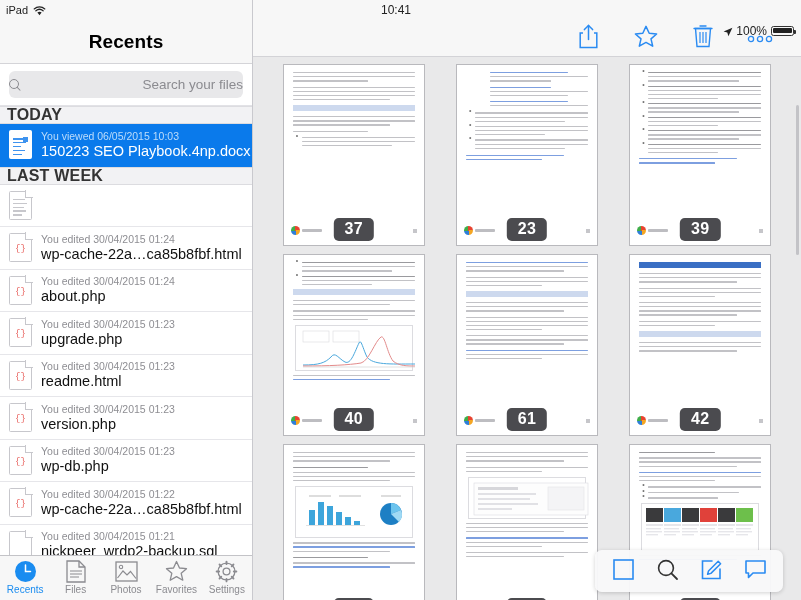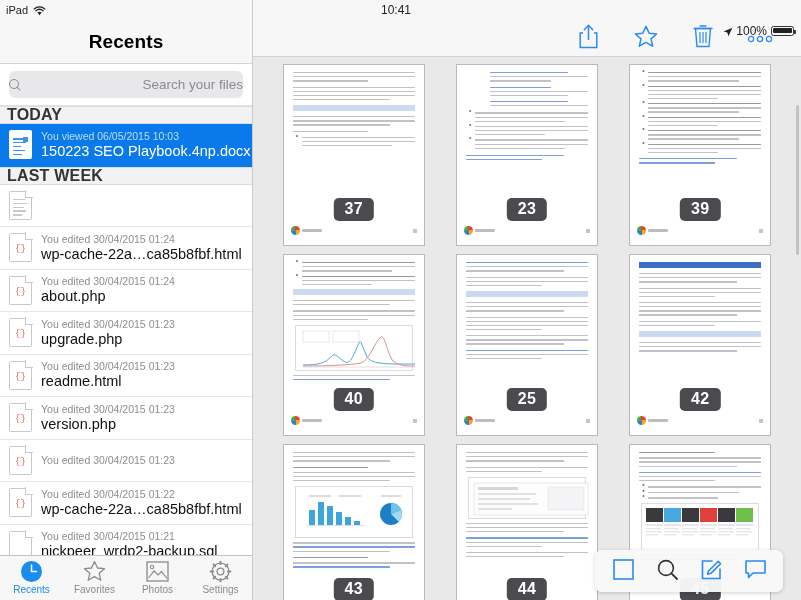"37" .pg-badge { bottom: 24px -> 4px }
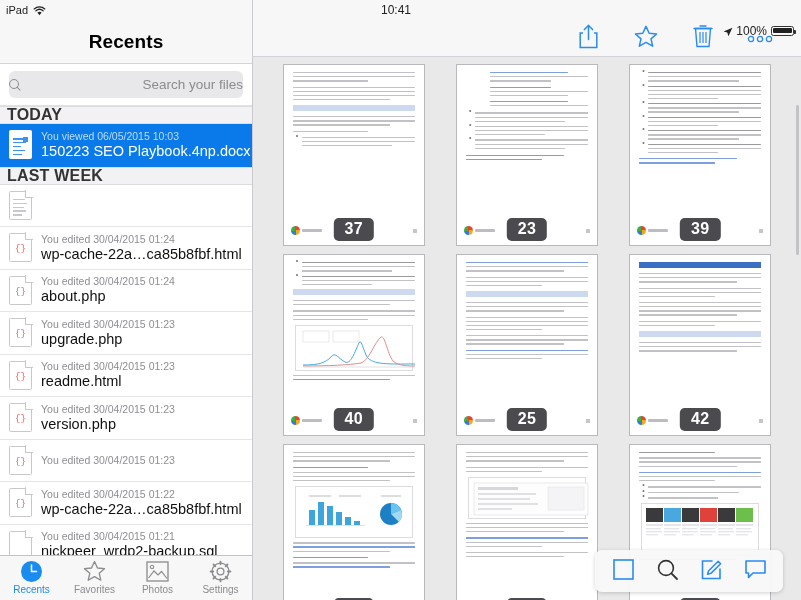"25" div.pg-badge { text: 25 -> 61 }
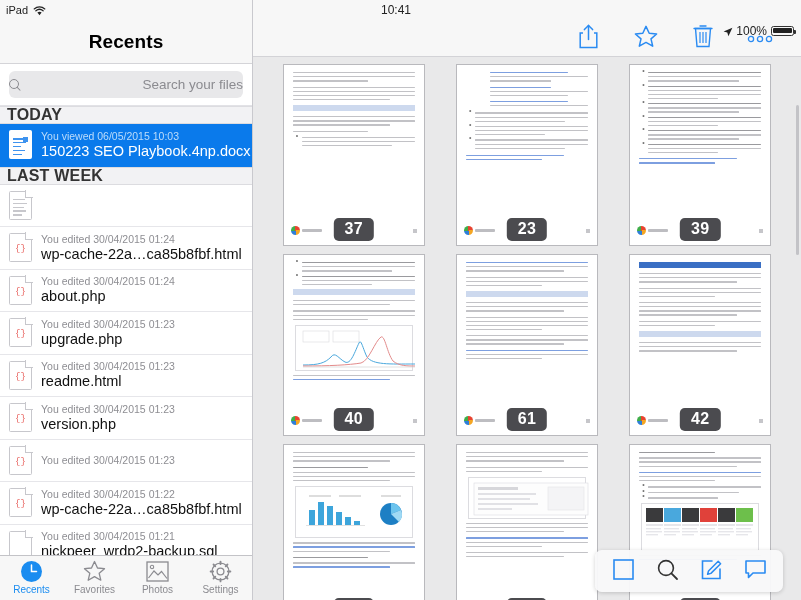"wp-db.php" div.row-name { html: none -> <div>wp-db.php</div> }
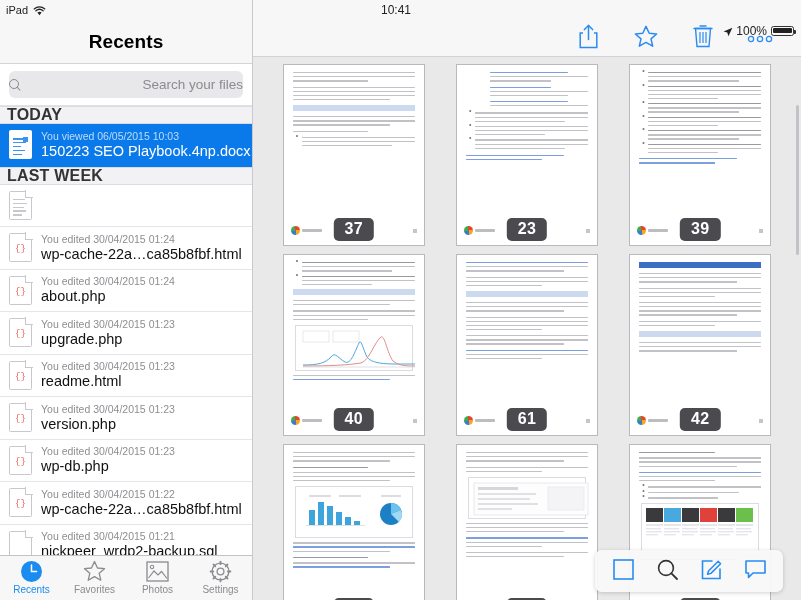"Files" div.tab { html: none -> <div> <div> <svg> <path></path> <path></path> <path></path> </svg> </div> <div>Files</div> </div> }
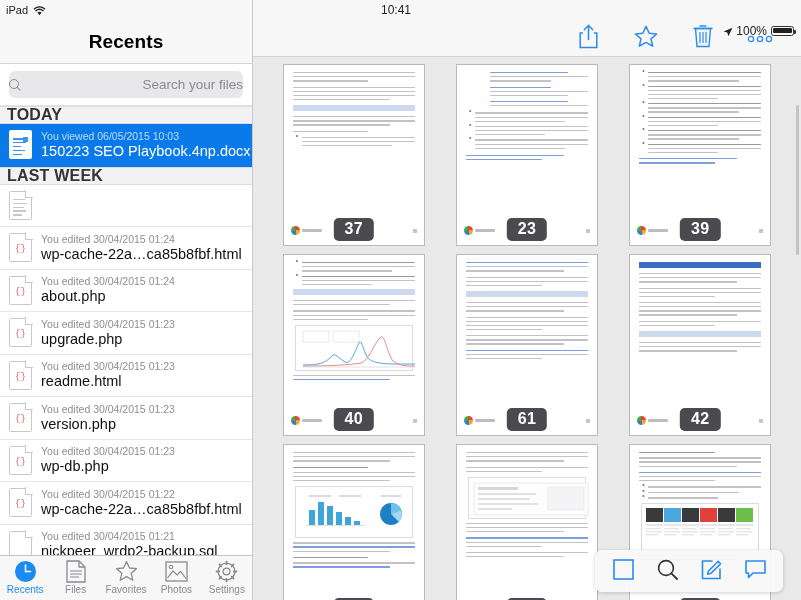"Favorites" div.tab { order: before "Photos" -> after "Photos" }
